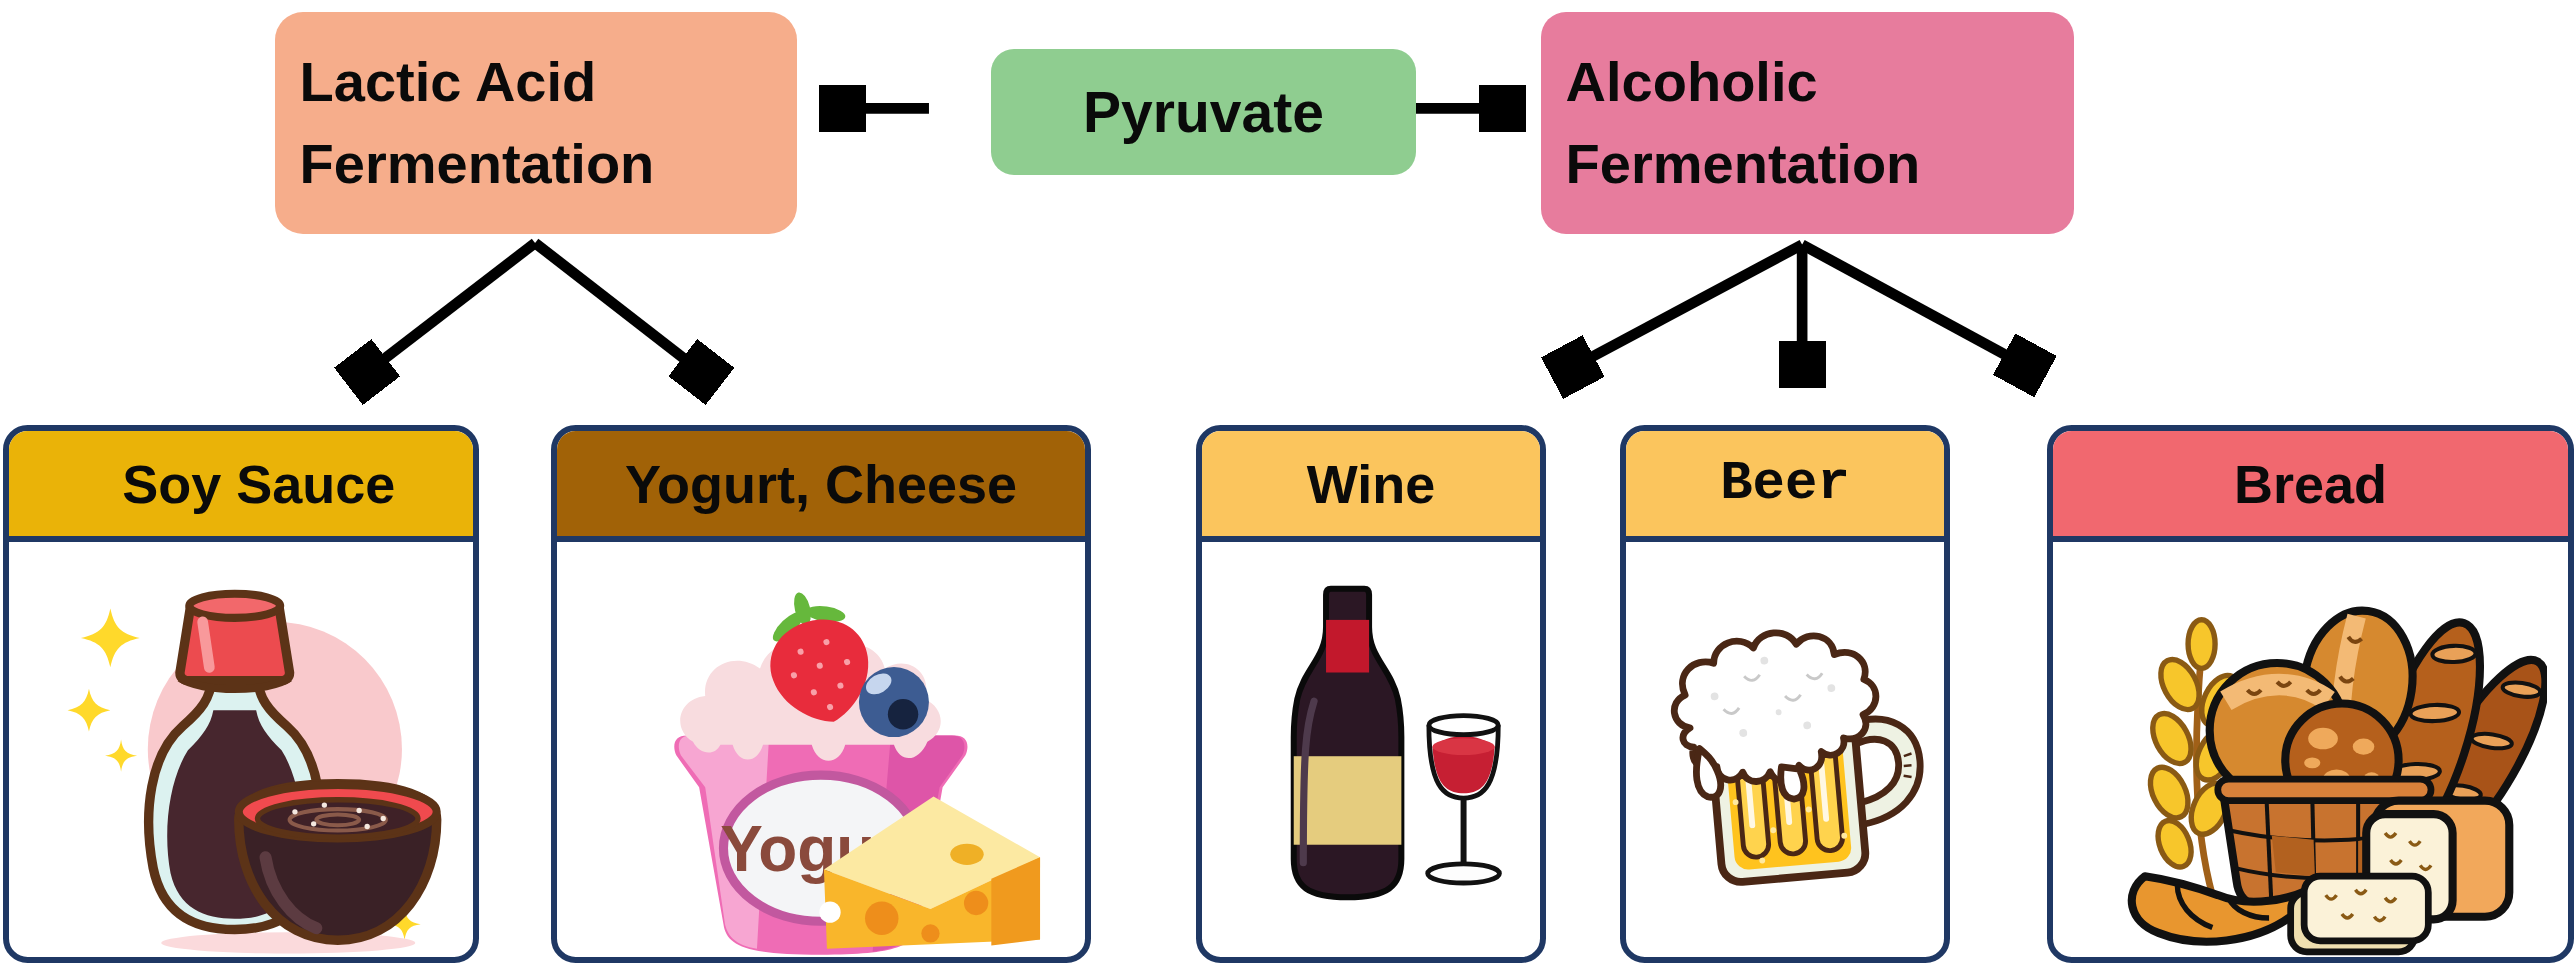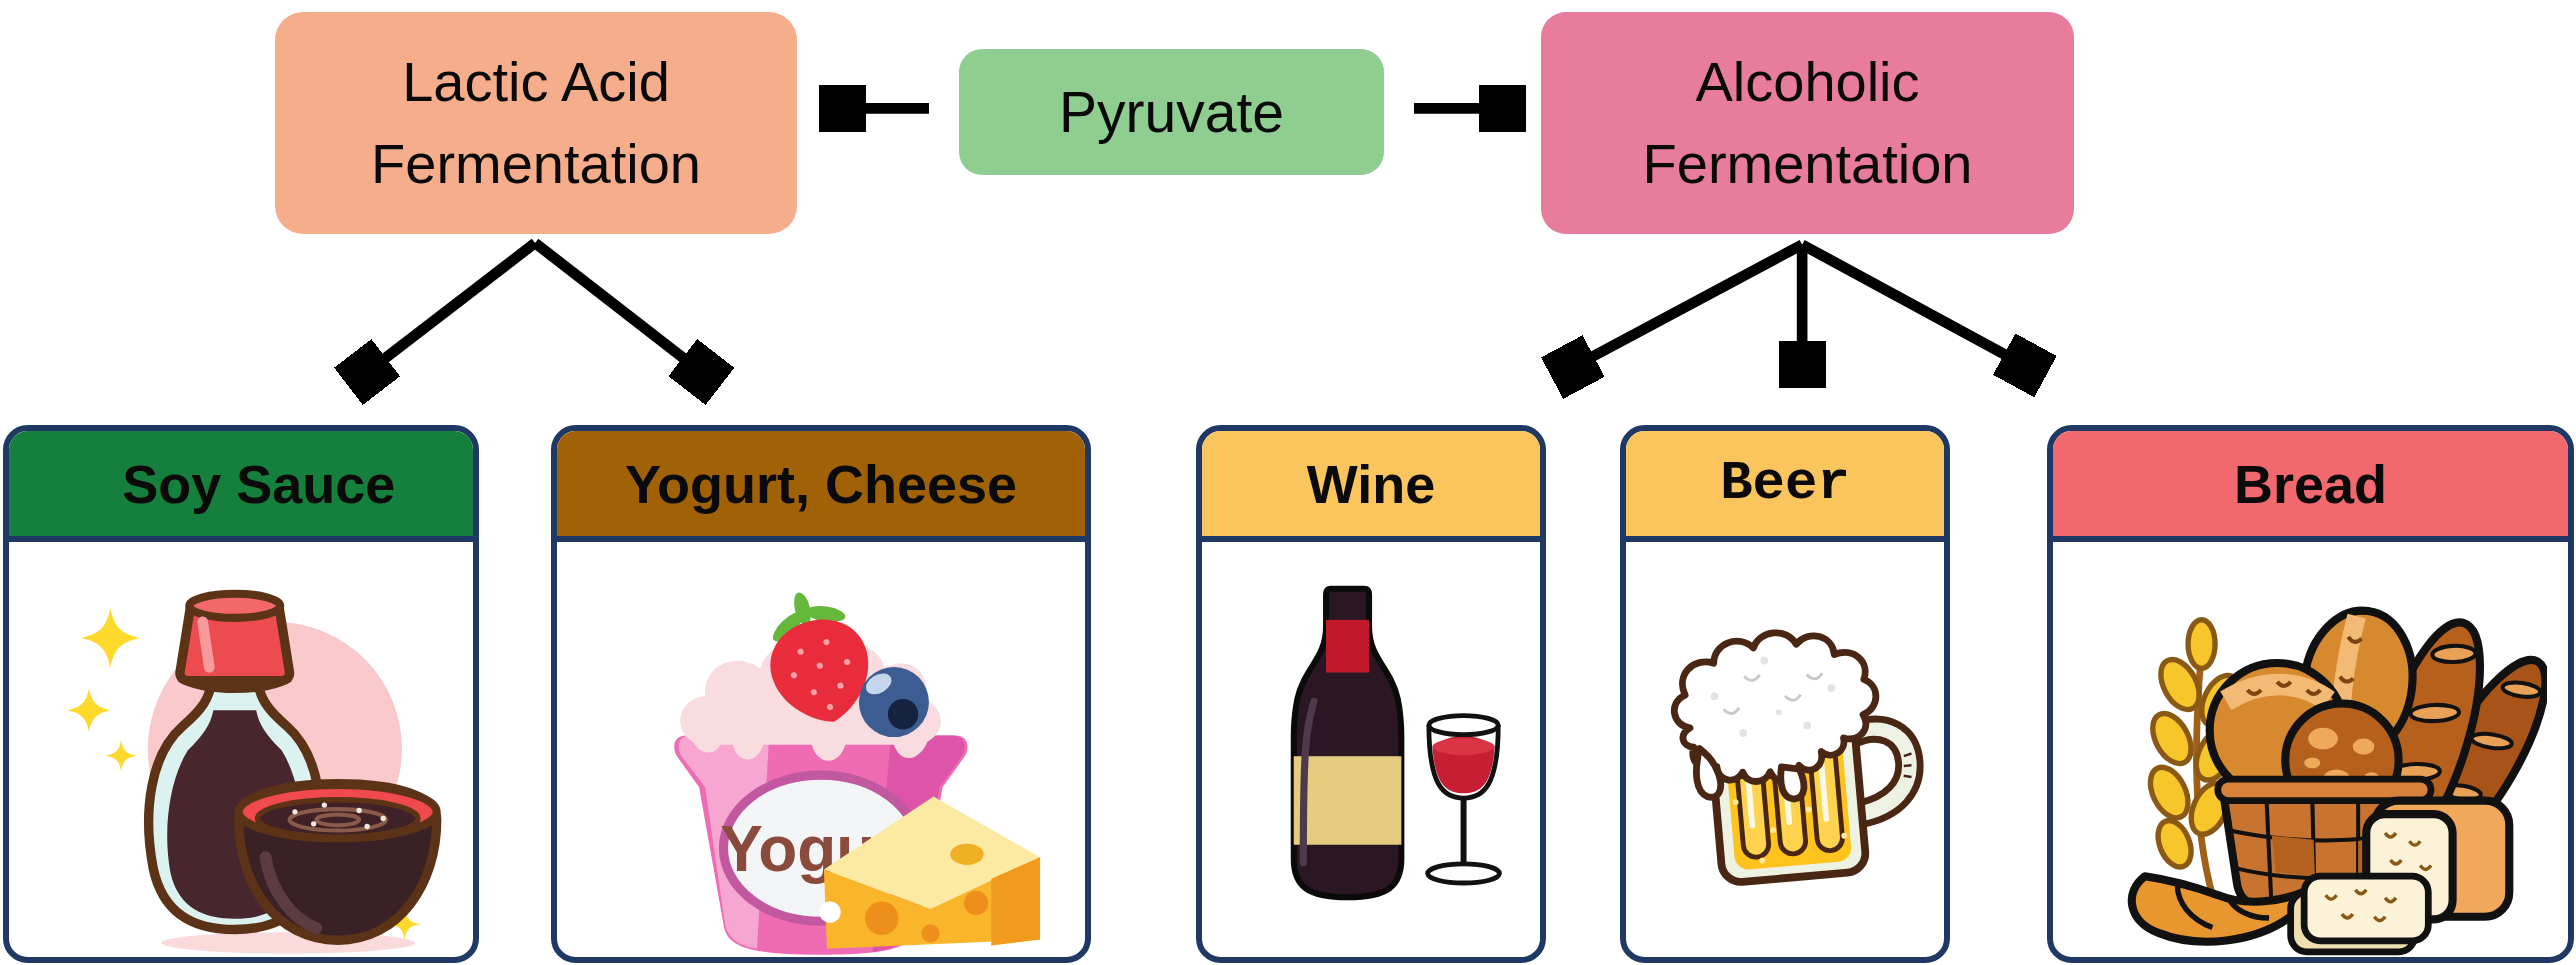"Lactic Acid Fermentation" .node { font-weight: normal -> bold; text-align: center -> left }
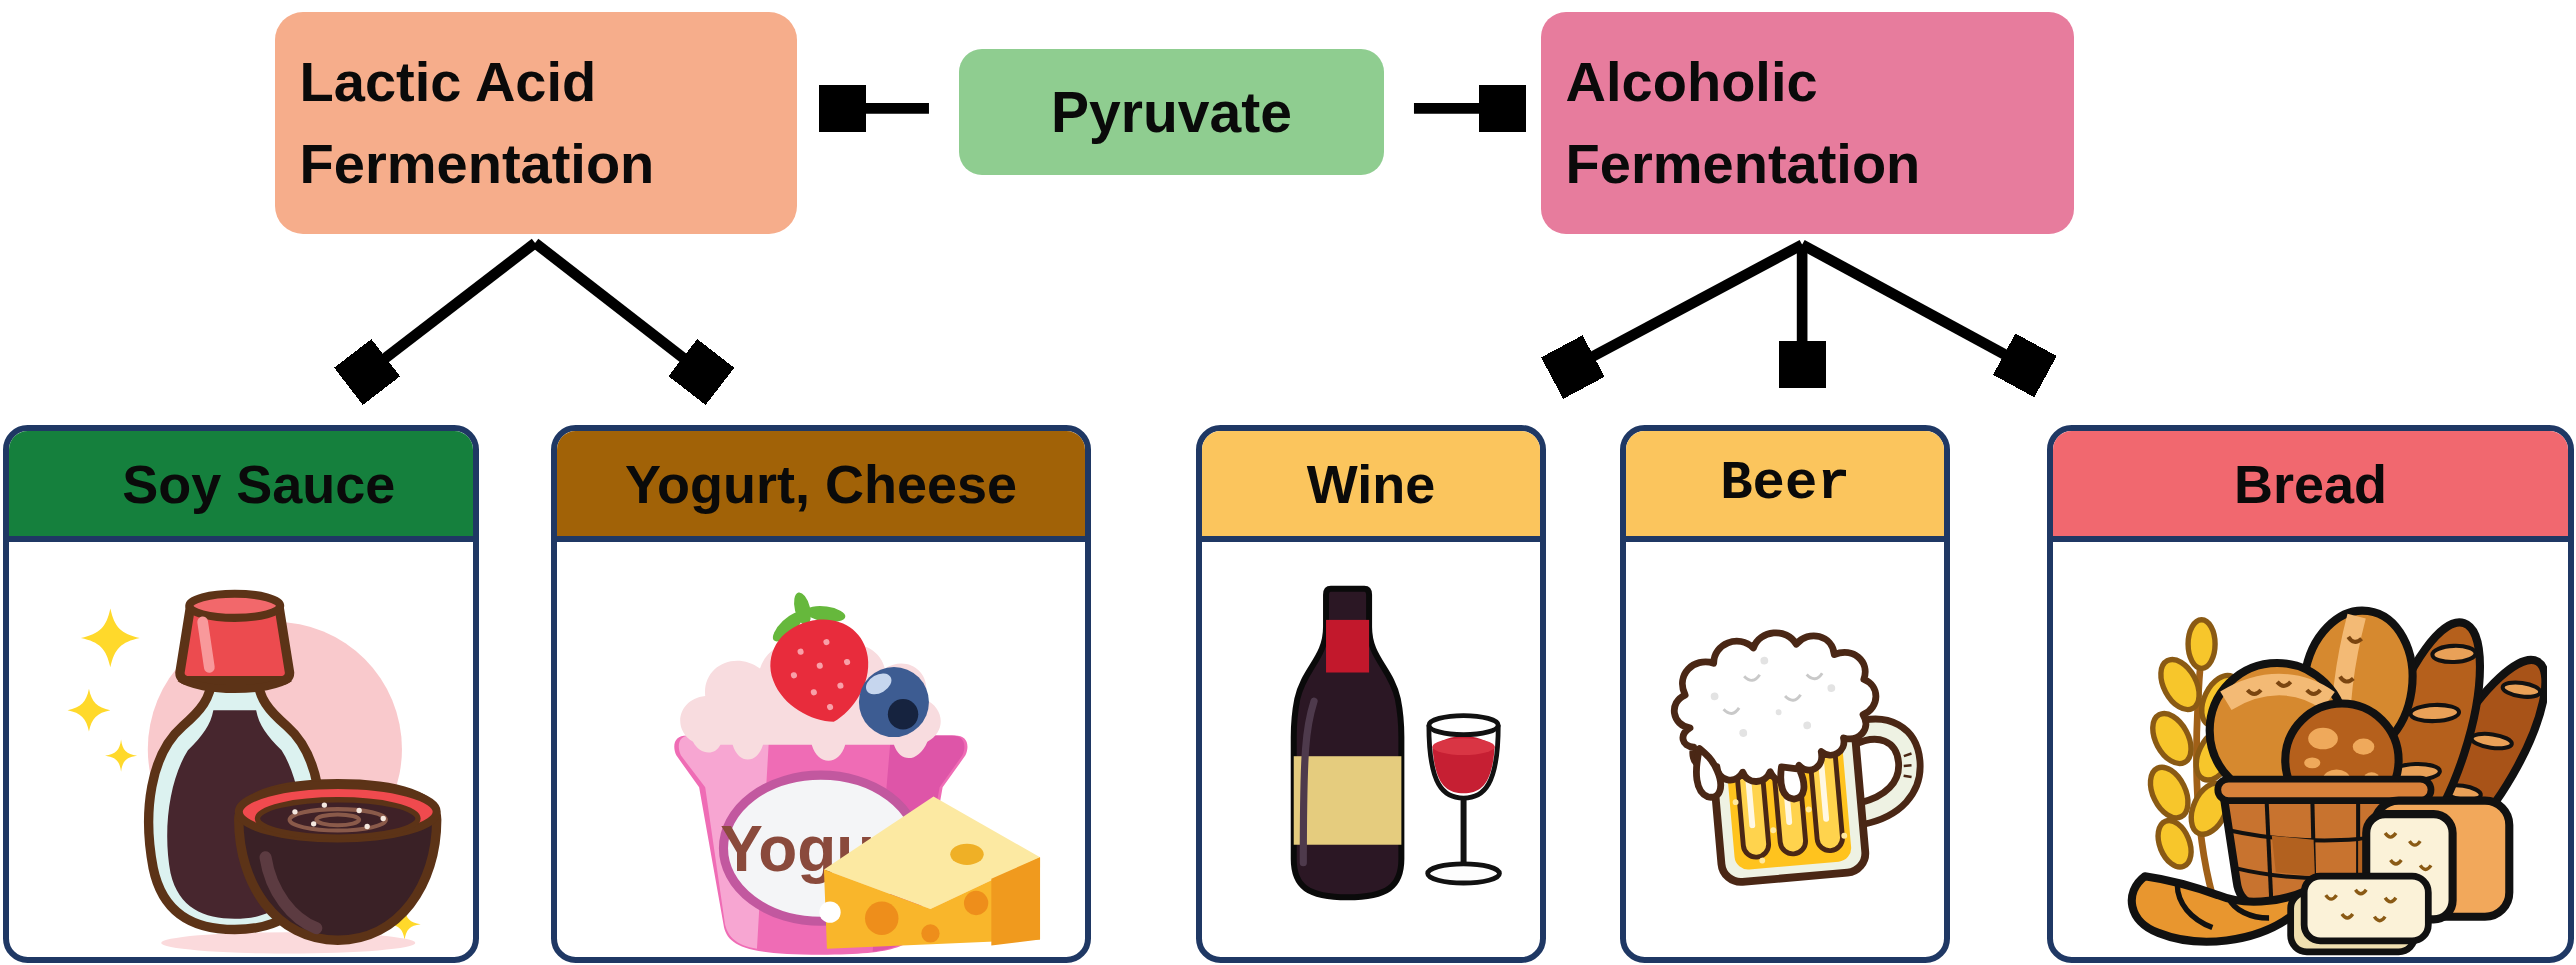"Pyruvate" div.node { margin-left: none -> 32px }
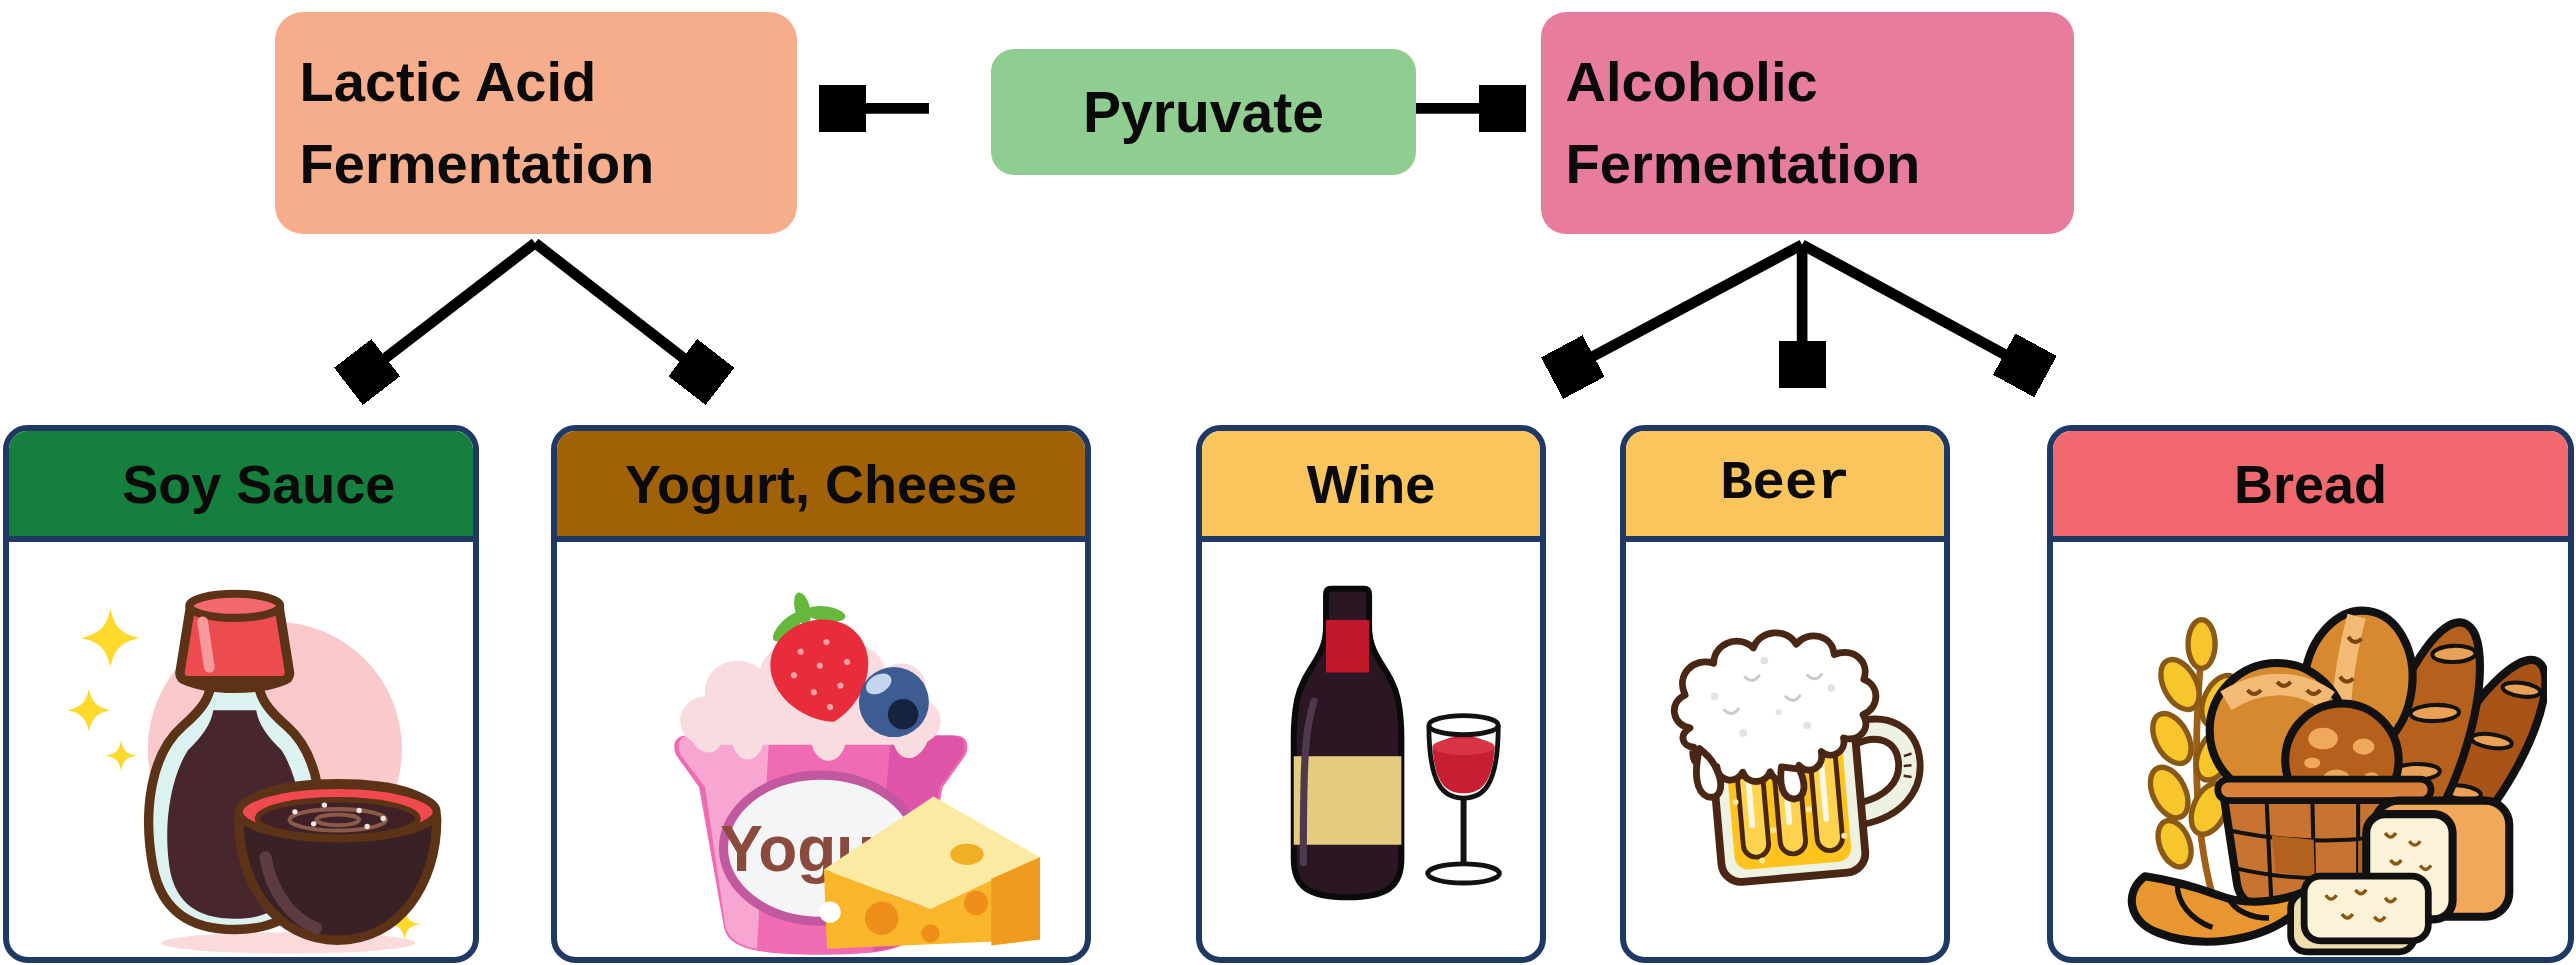"Soy Sauce" div.hdr { background-color: #15803d -> #eab308 }
